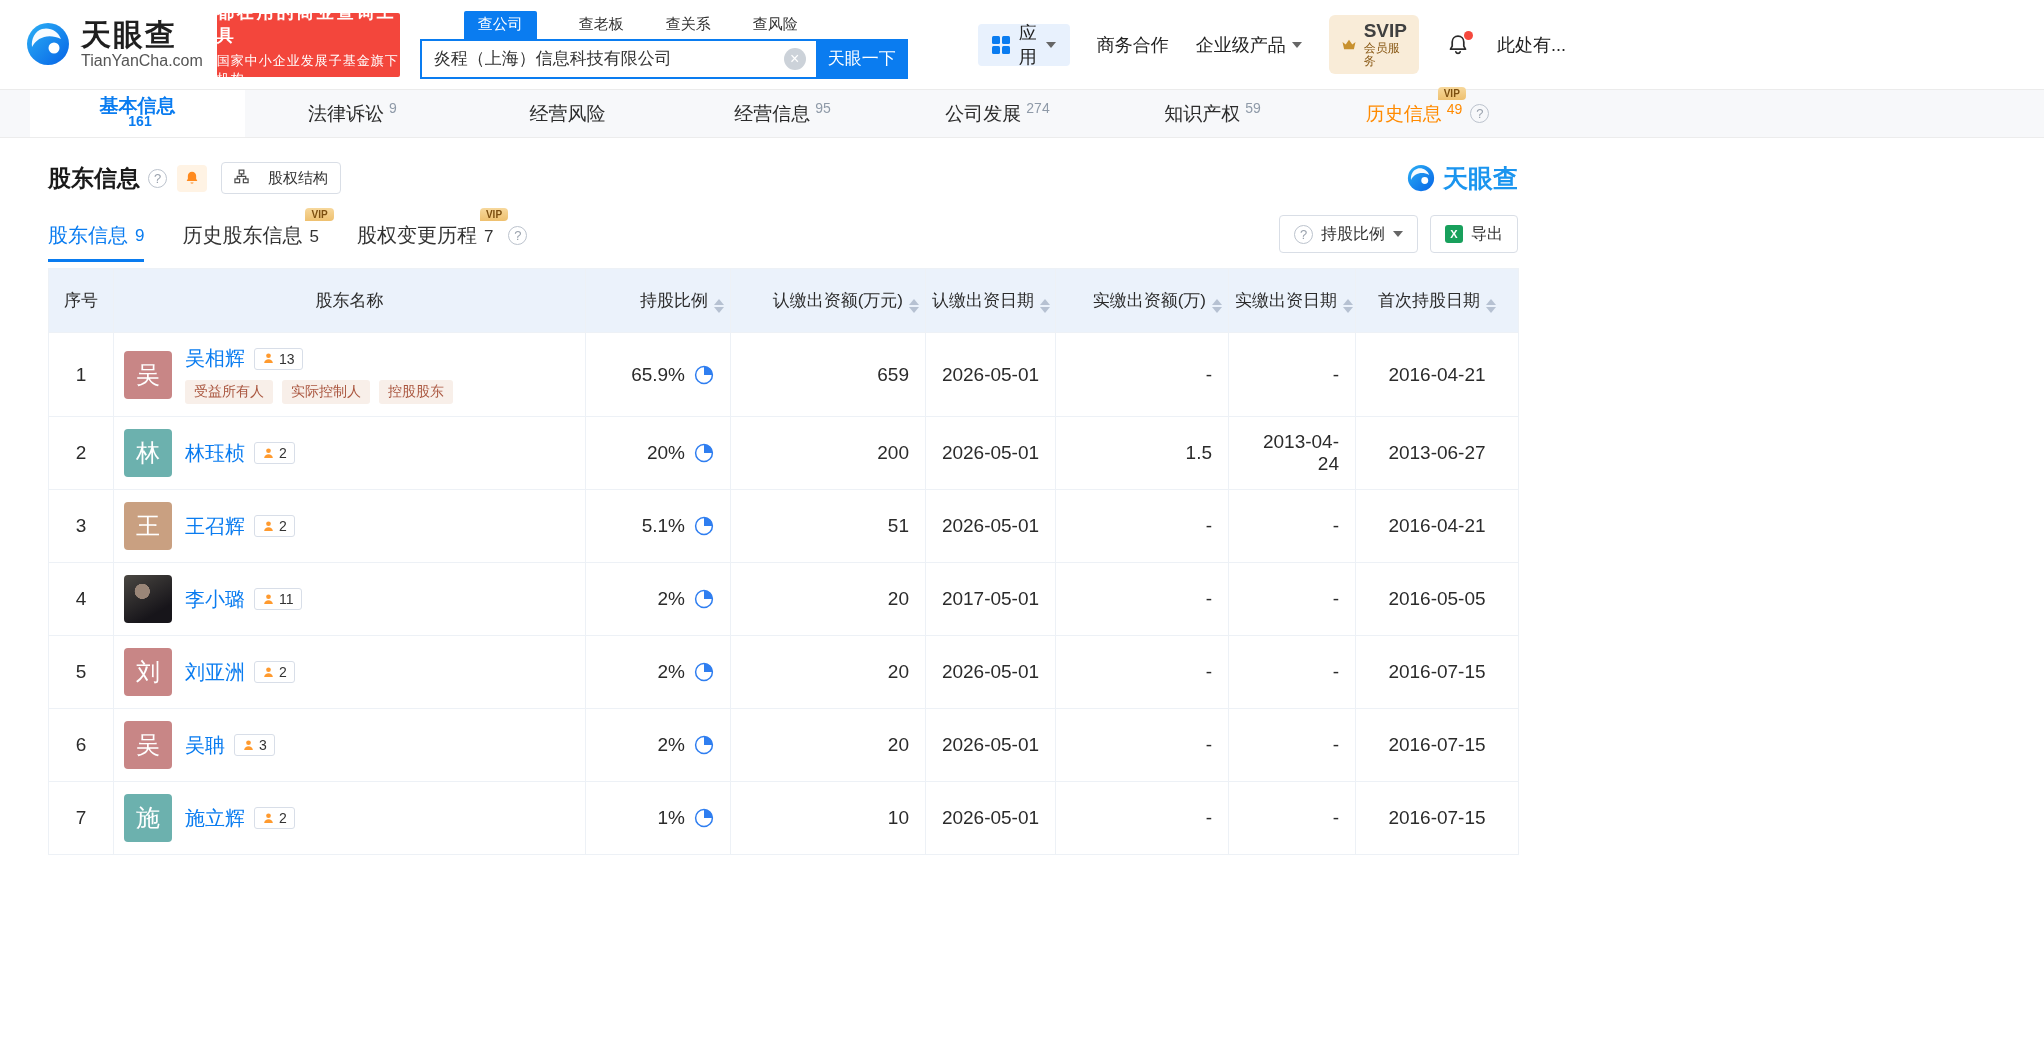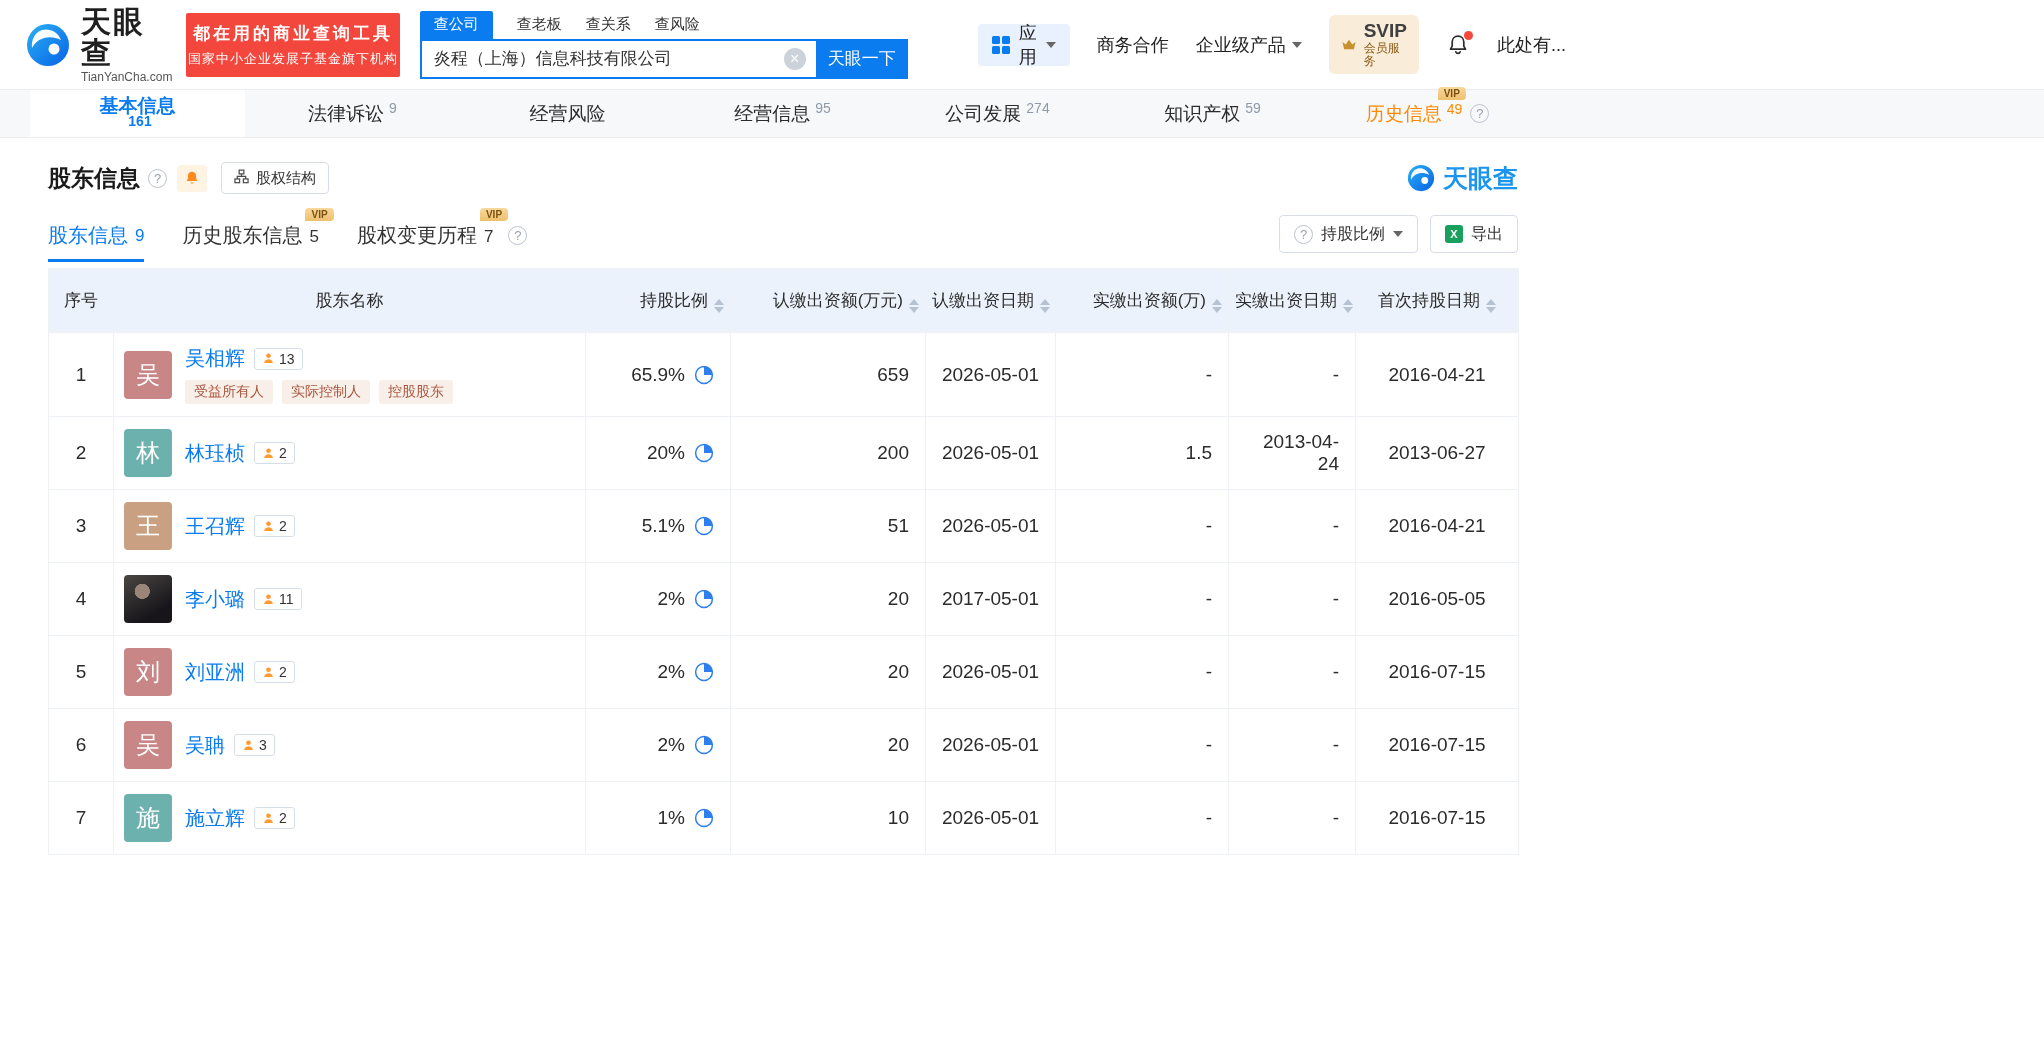"查公司" .search-tabs { gap: 24px -> 42px; margin-left: none -> 44px }
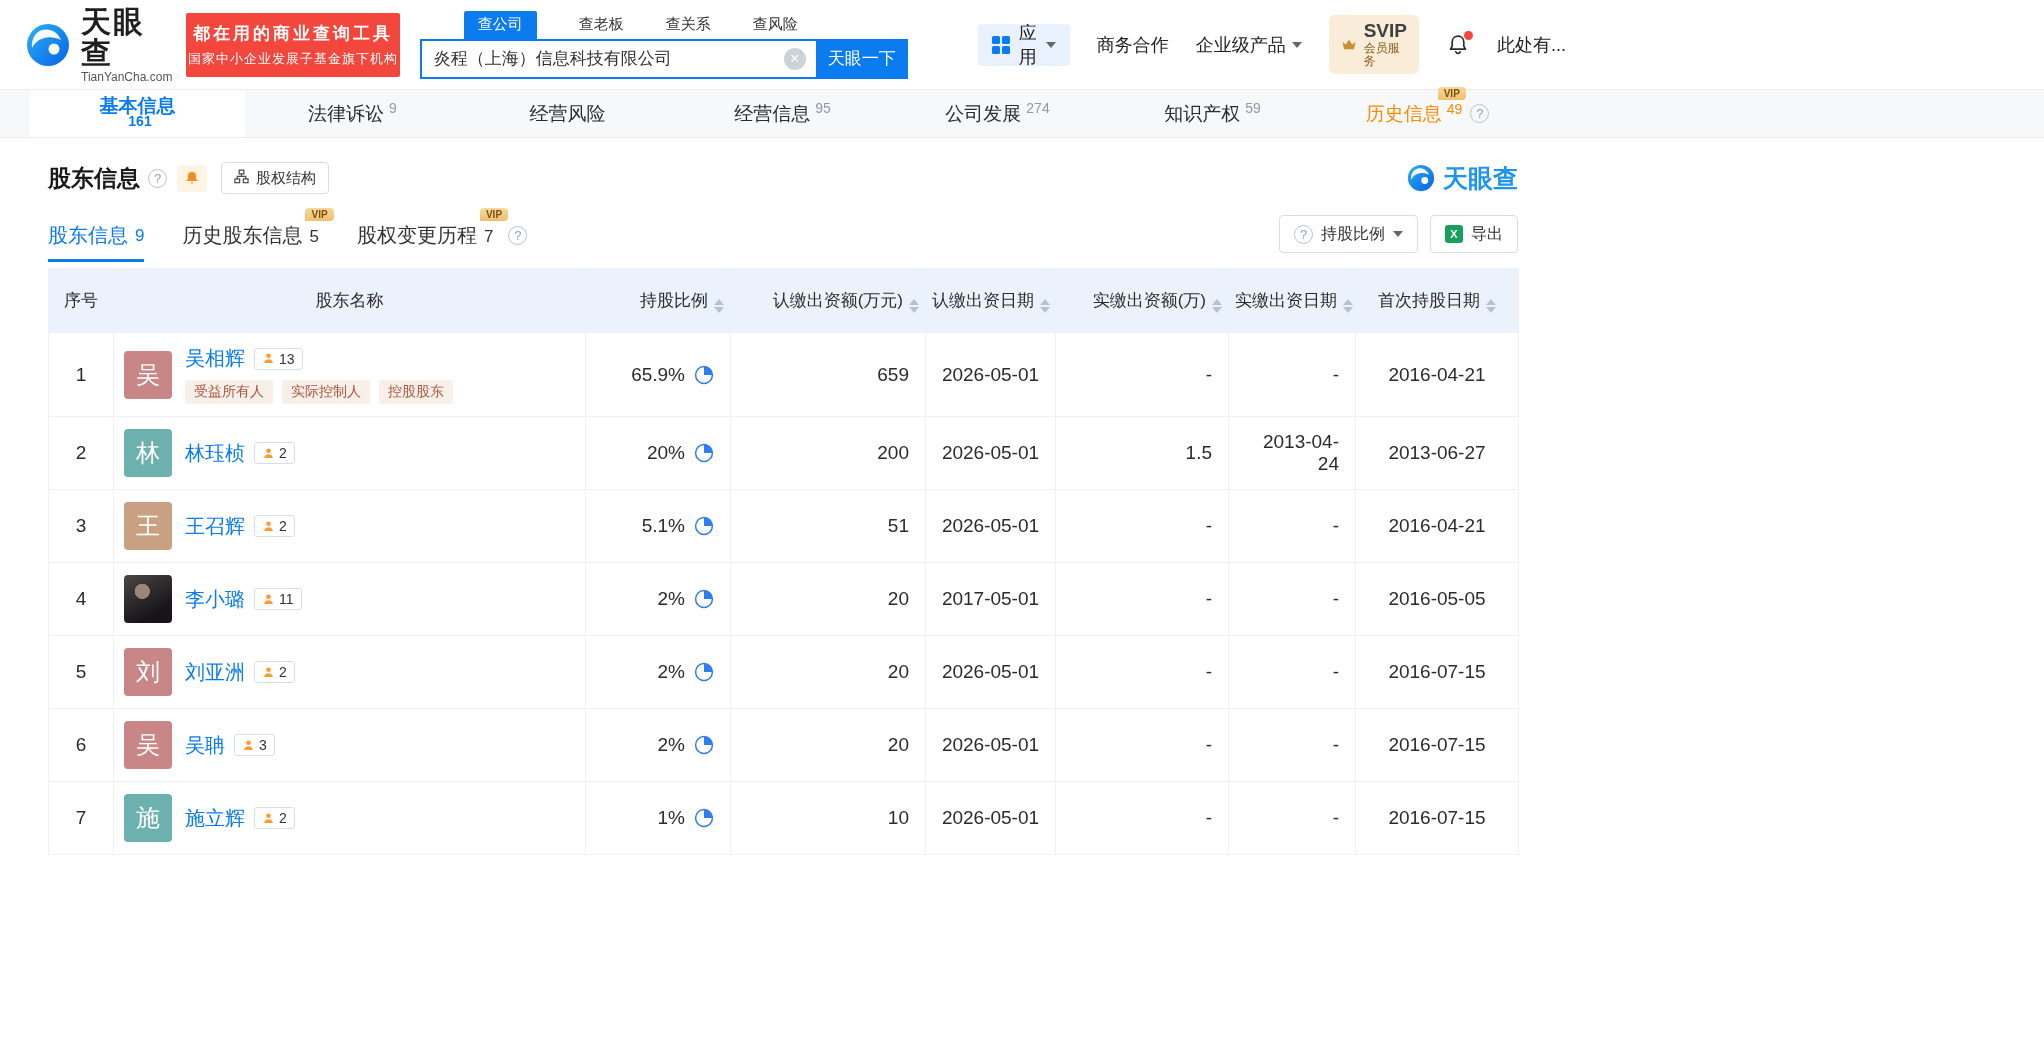"TianYanCha.com" .logo-domain { font-size: 12px -> 16px }
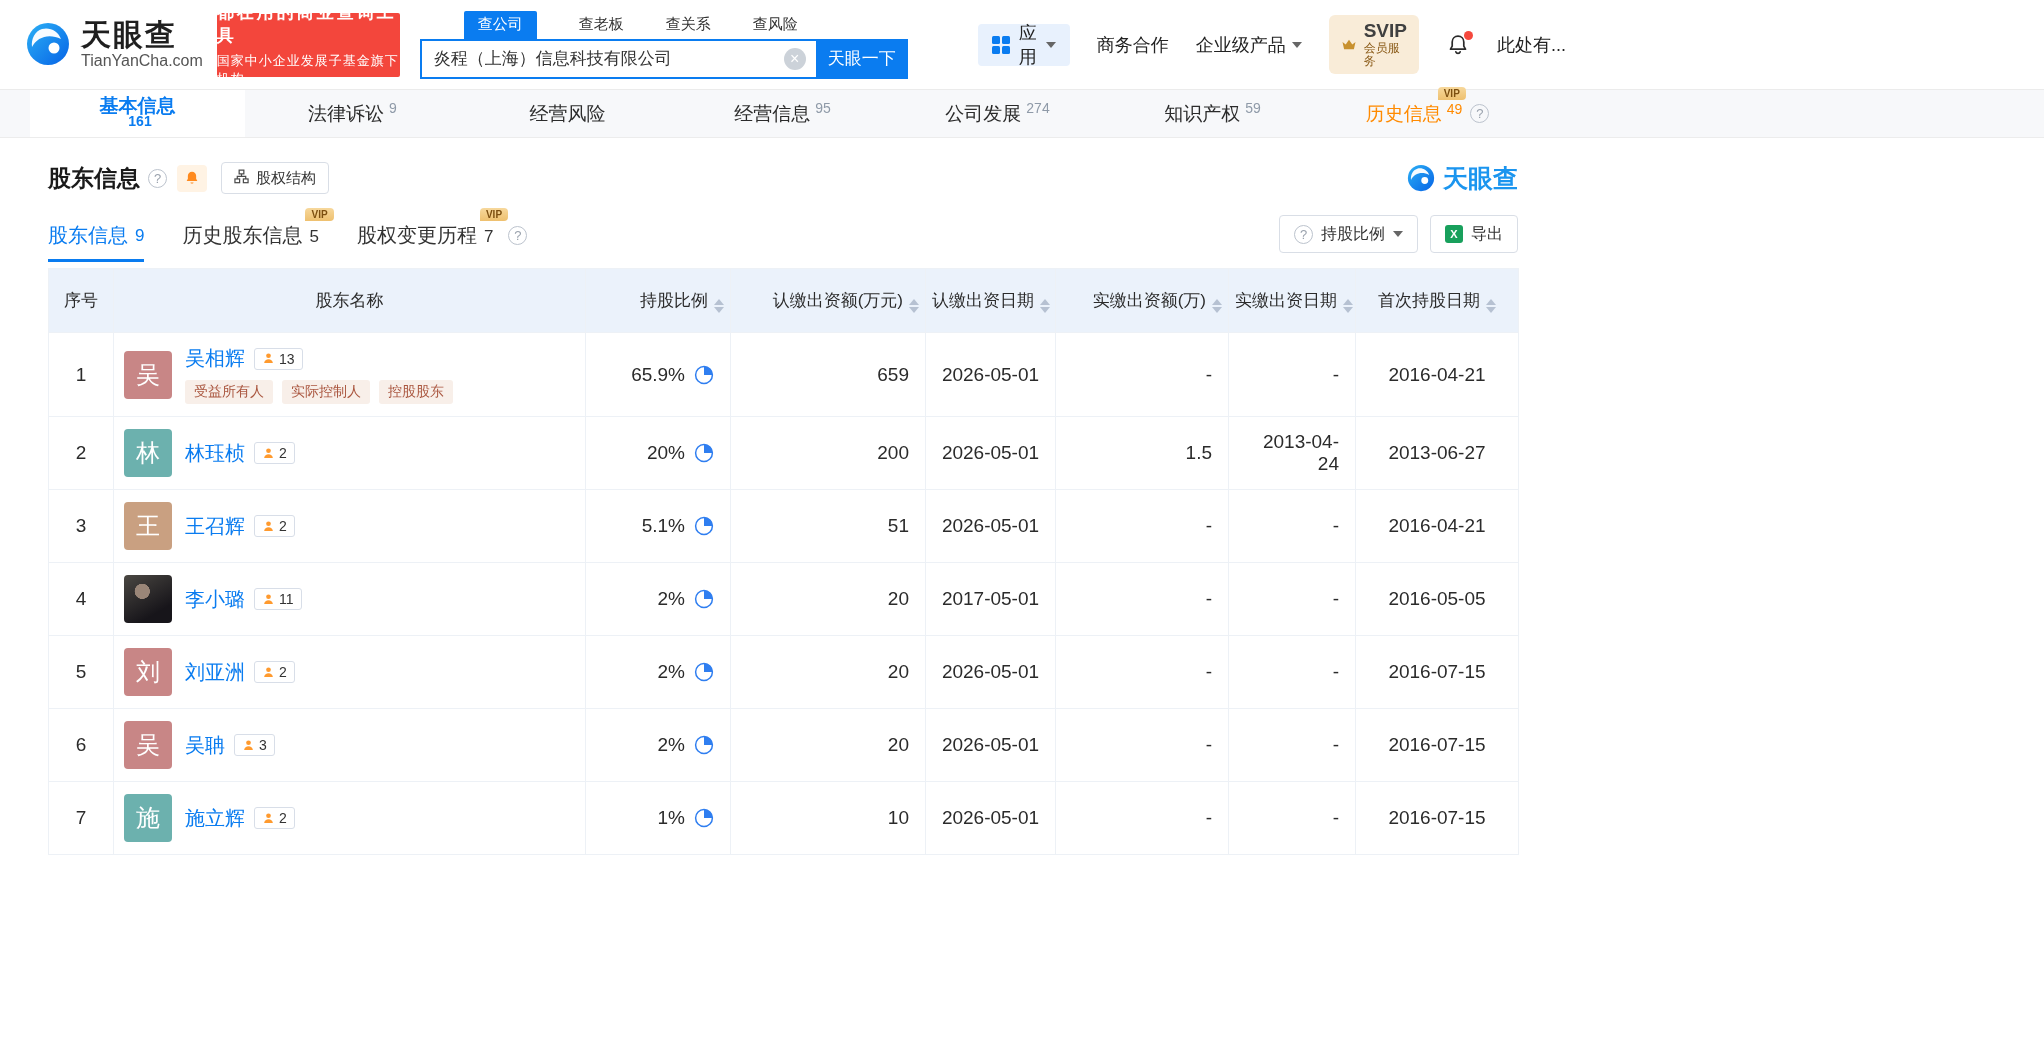"股权结构" .equity-btn { gap: 7px -> 19px }
